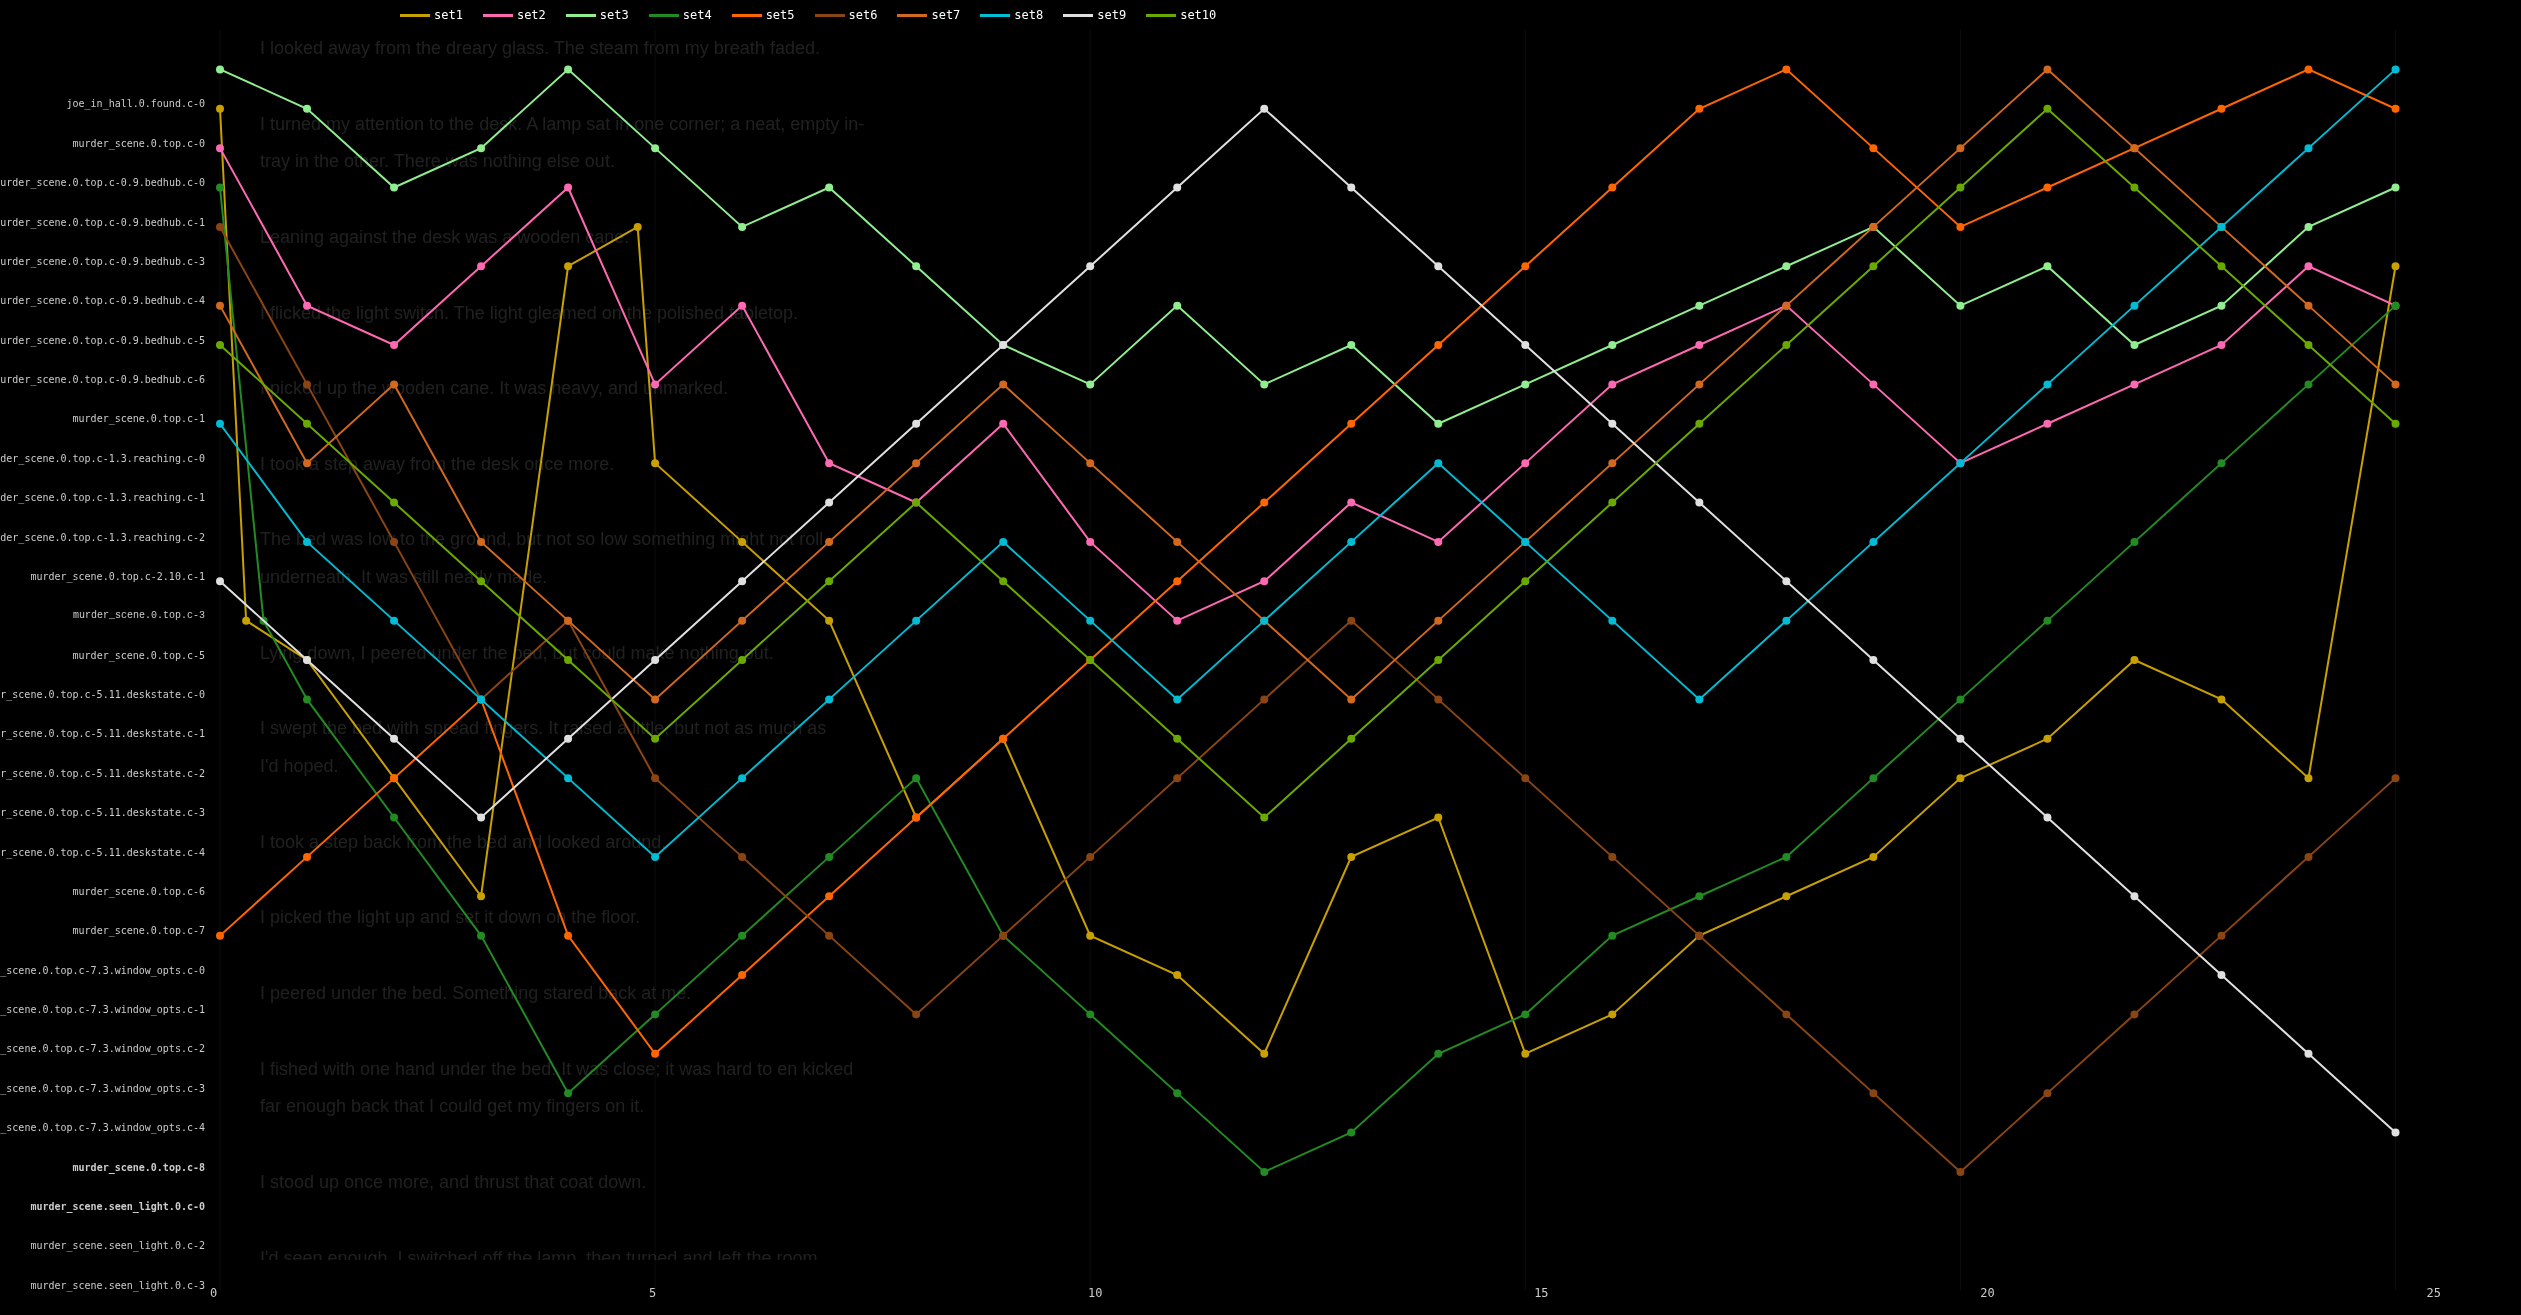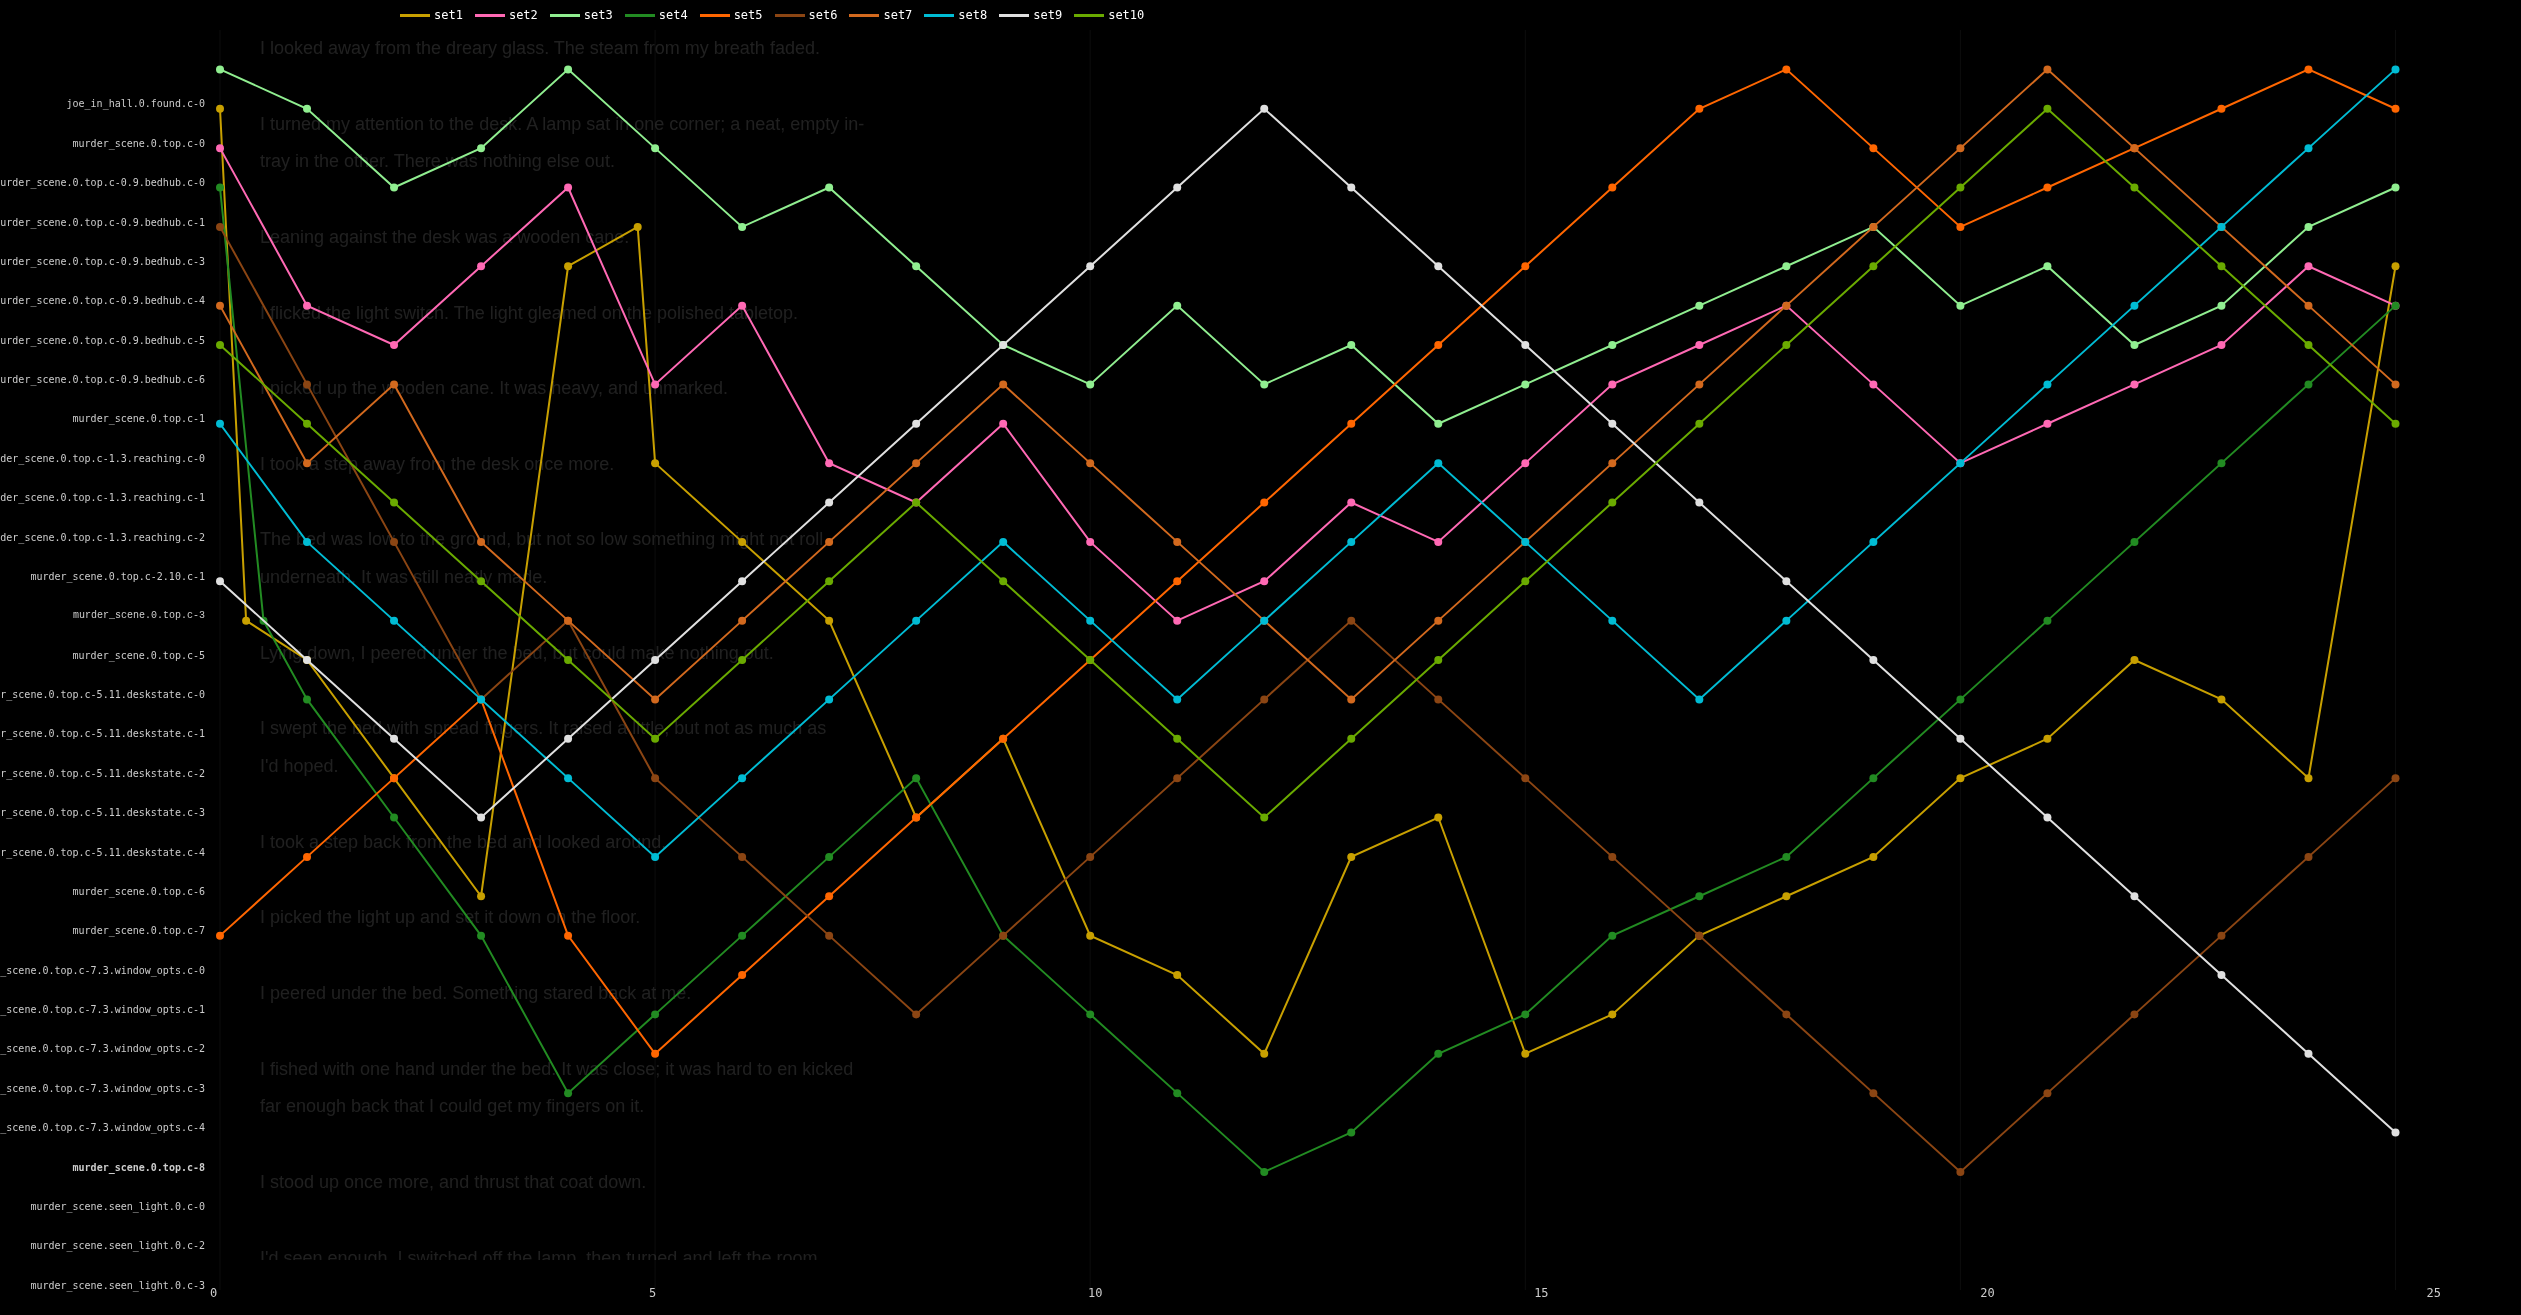"set1" #legend { gap: 12px -> 20px }
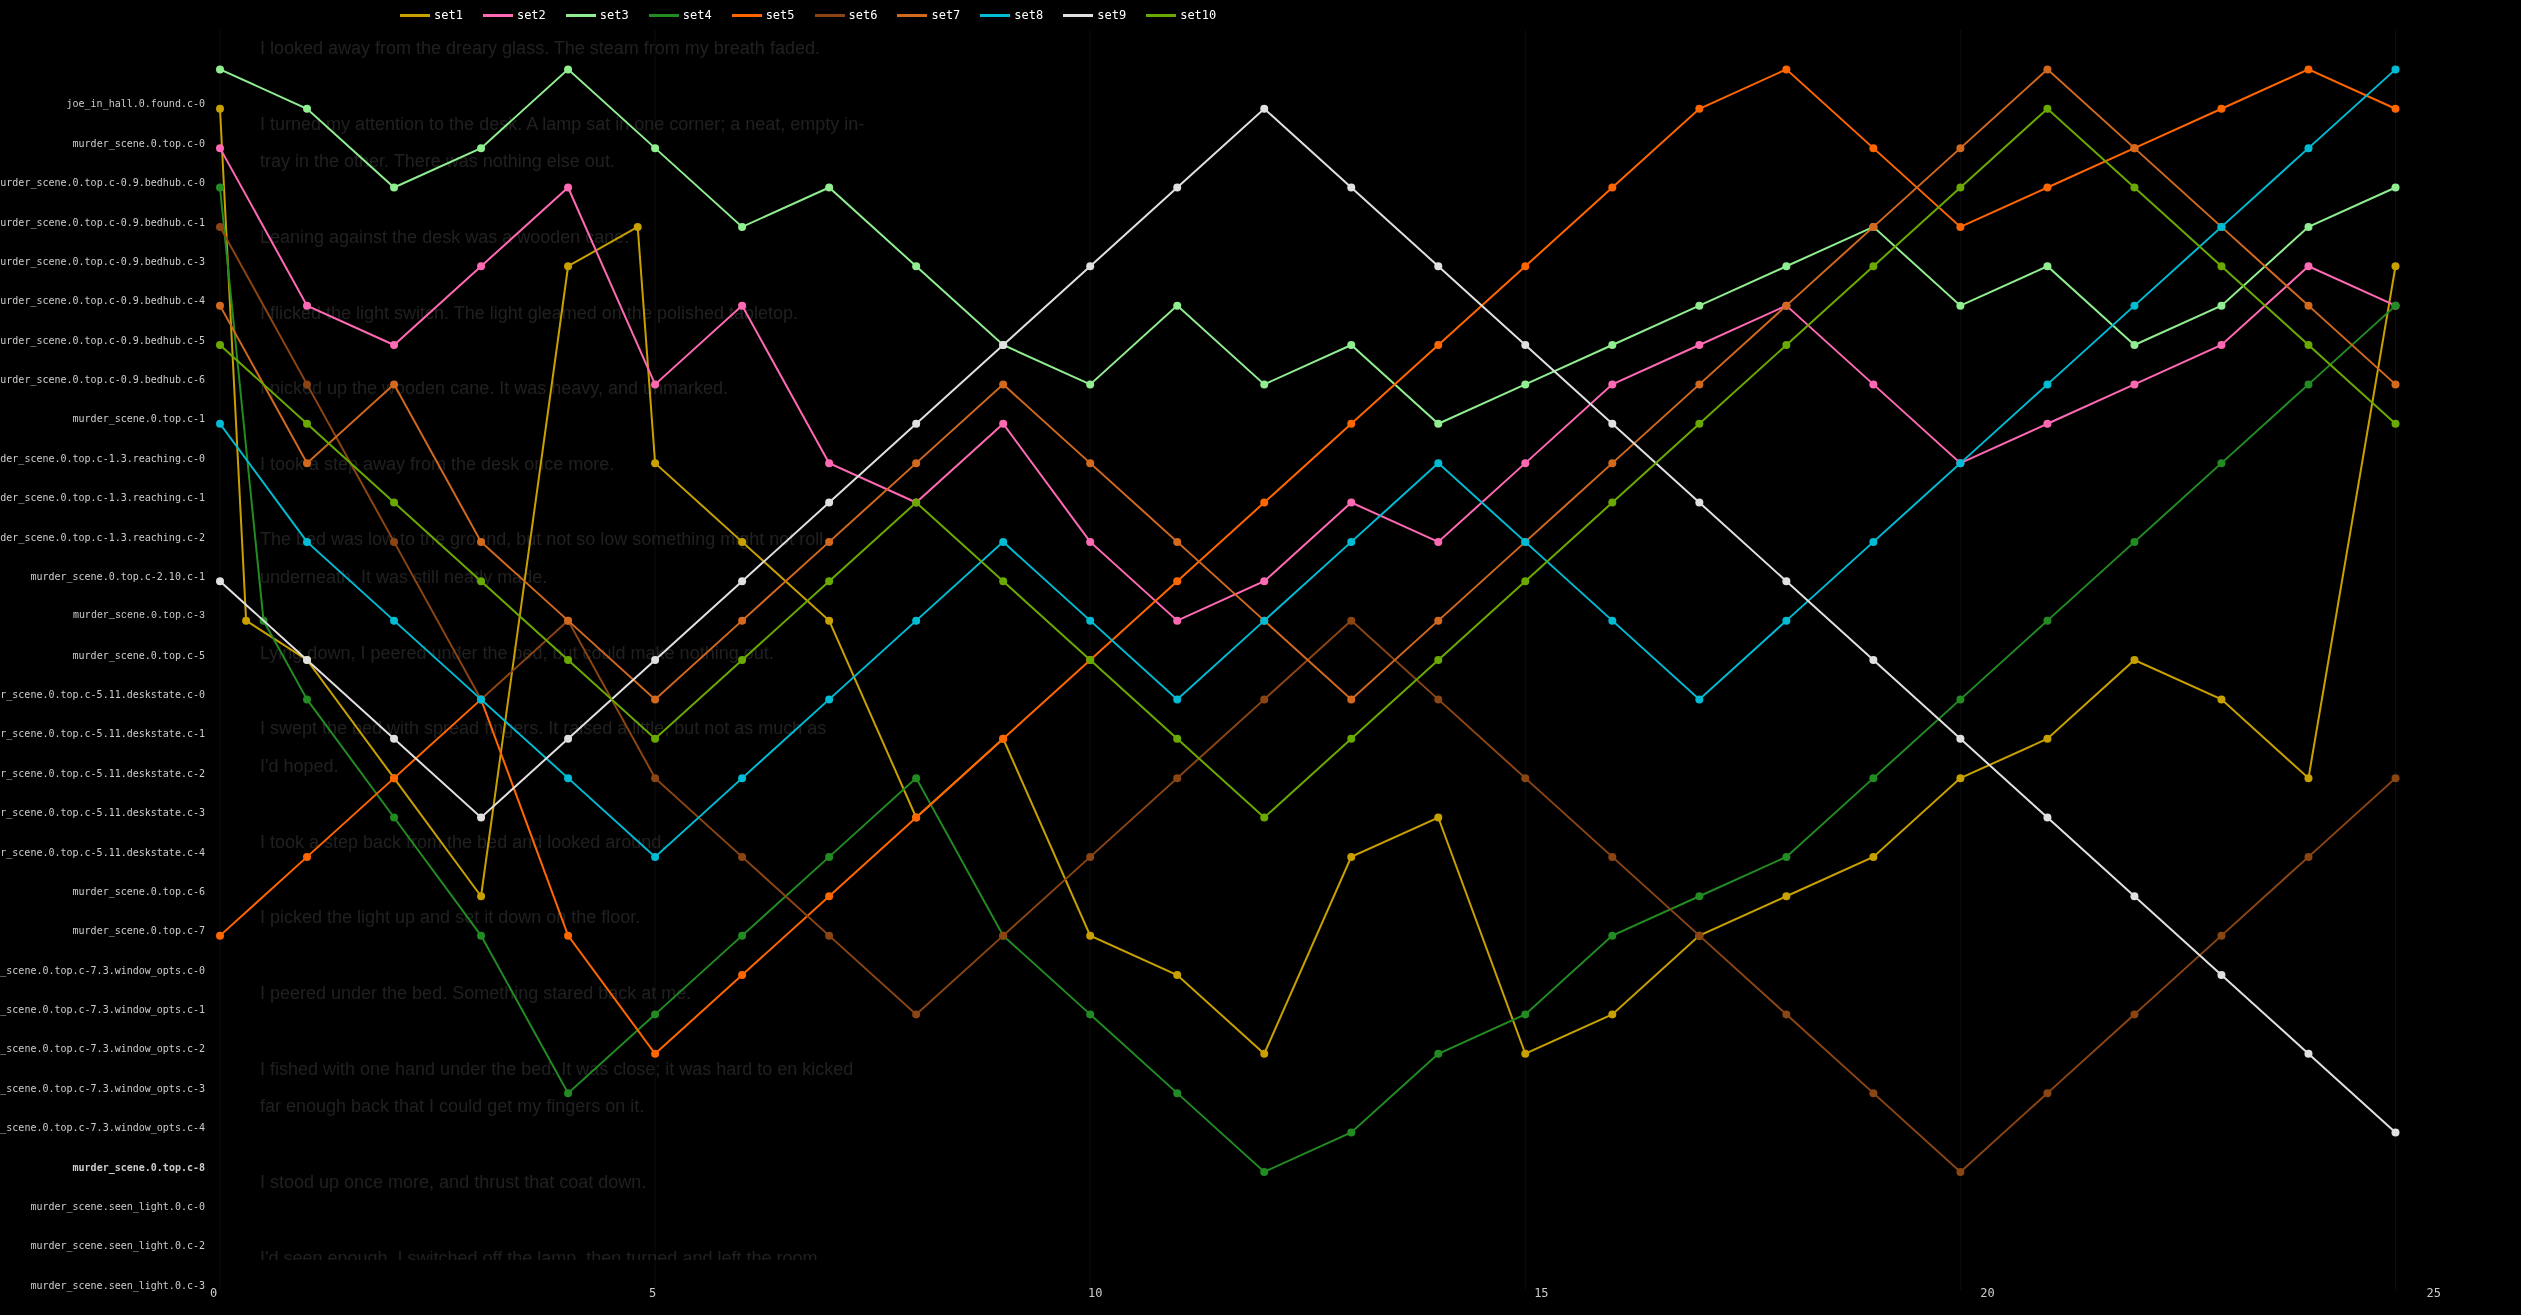"murder_scene.seen_light.0.c-0" div.y-label { font-weight: none -> bold }
